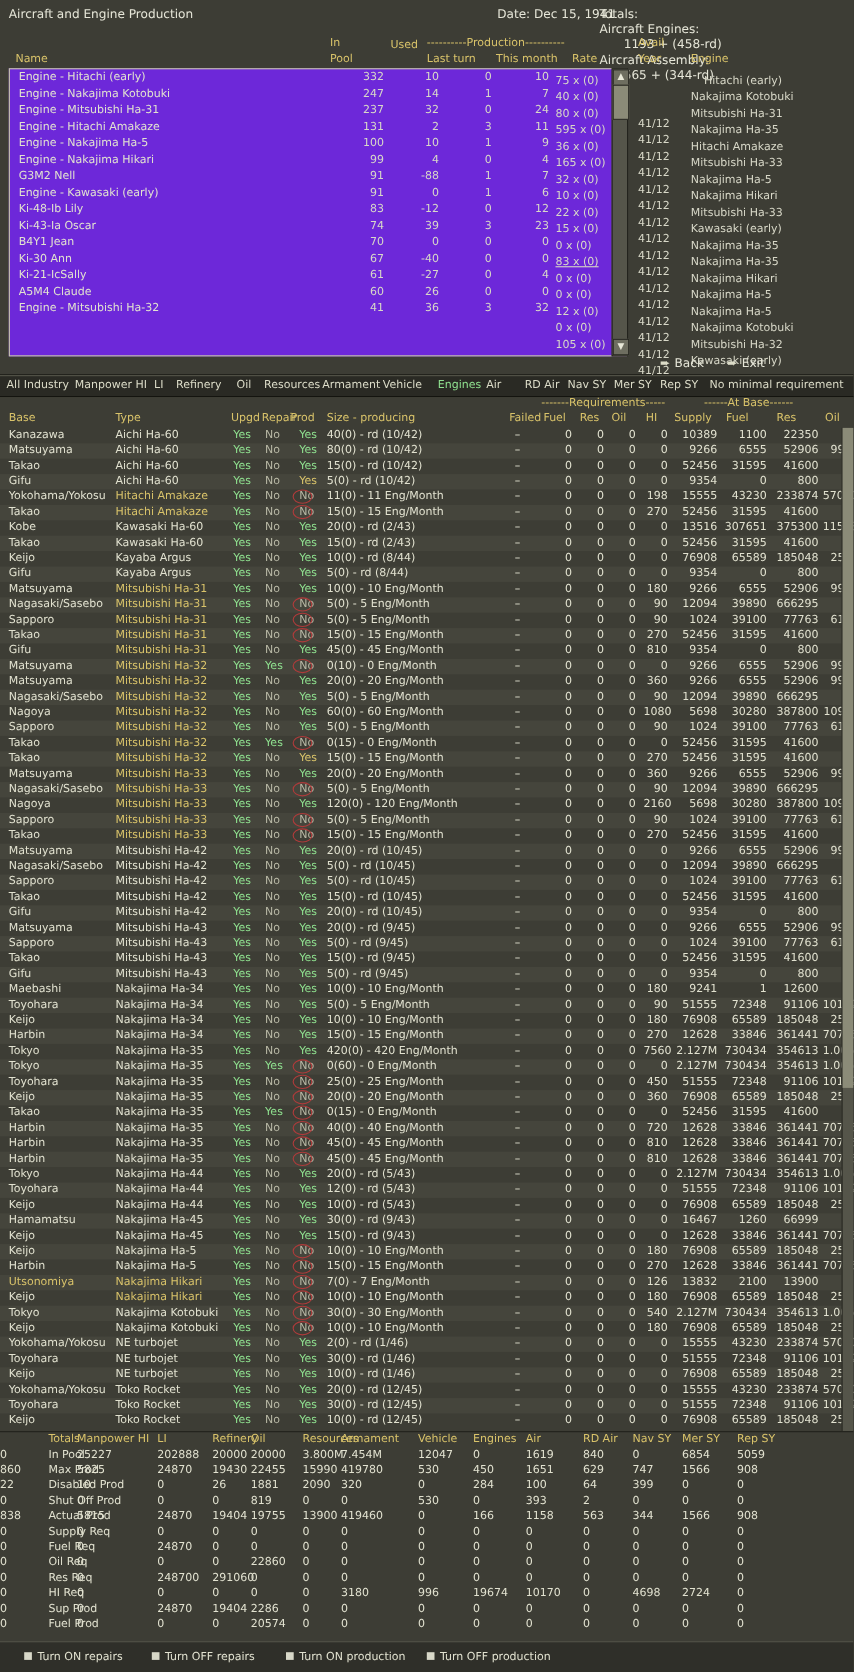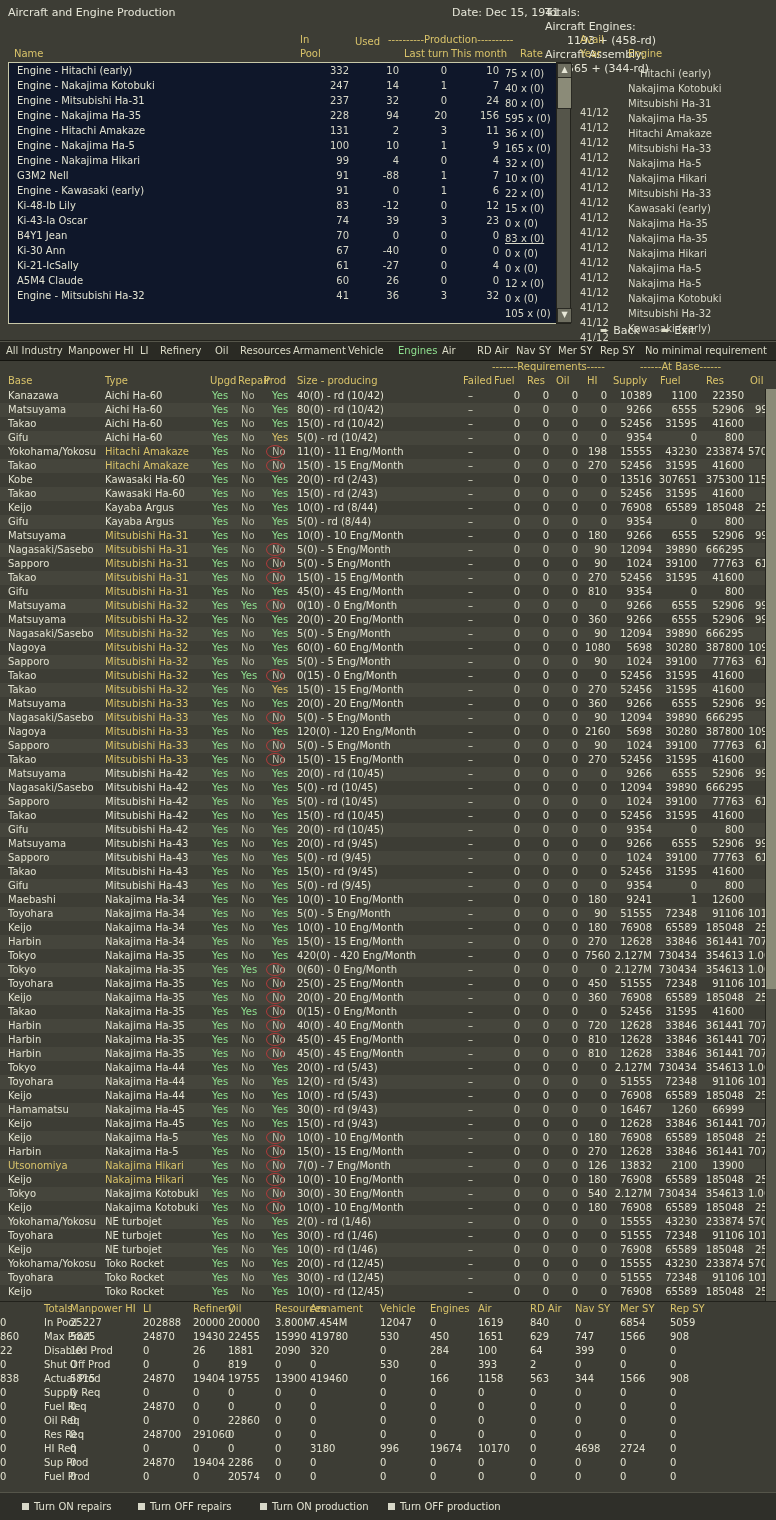"Last turn" div.hdr { margin-left: 16px -> none }
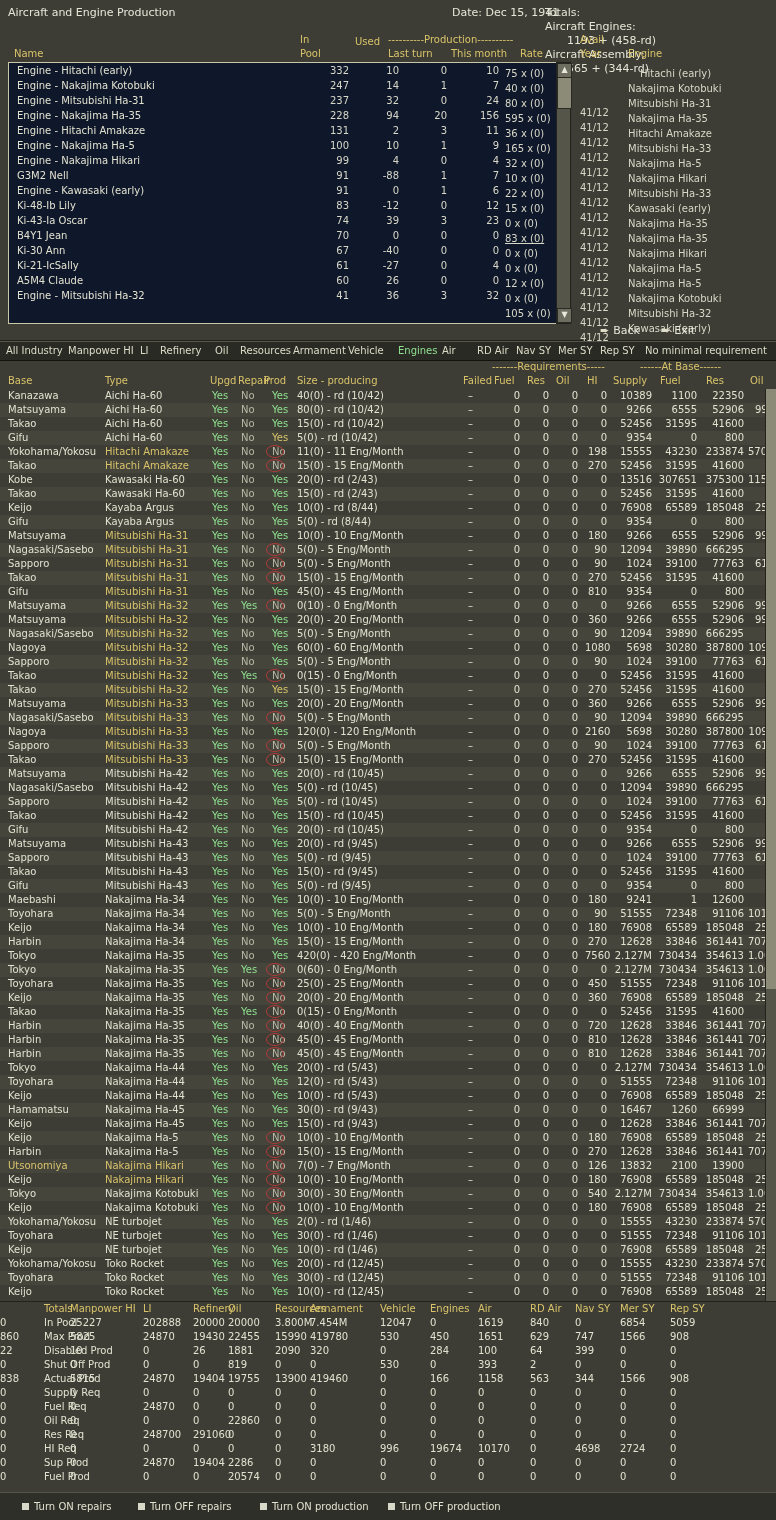"Engine - Hitachi (early)" .listbox { background: #0f172a -> #6d28d9 }
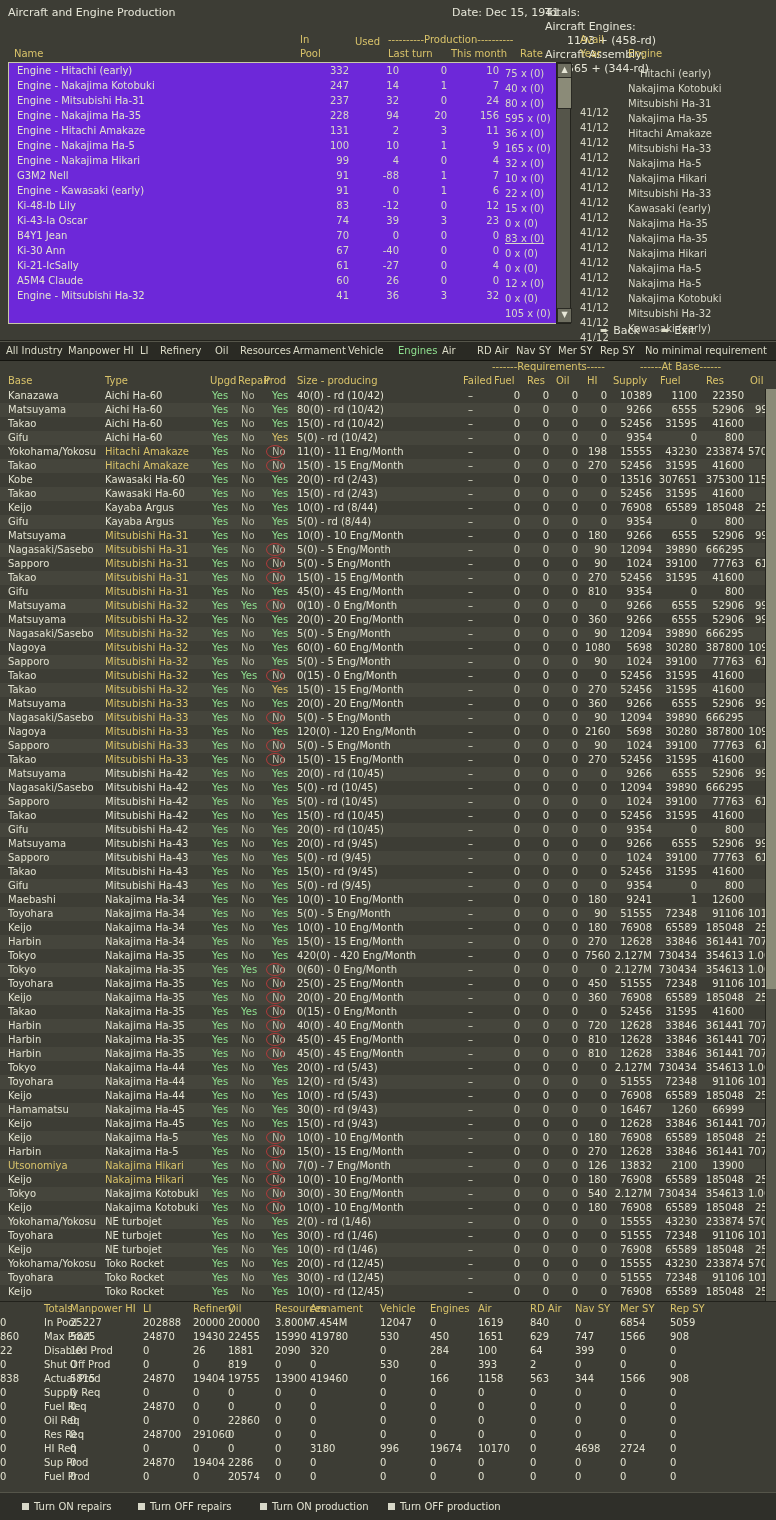"Engine - Nakajima Ha-35" div.listrow { html: <div> <span>Engine - Nakajima Ha-35</span> <span>228</span> <span>94</span> <span>20</span> <span>156</span> </div> -> none }
